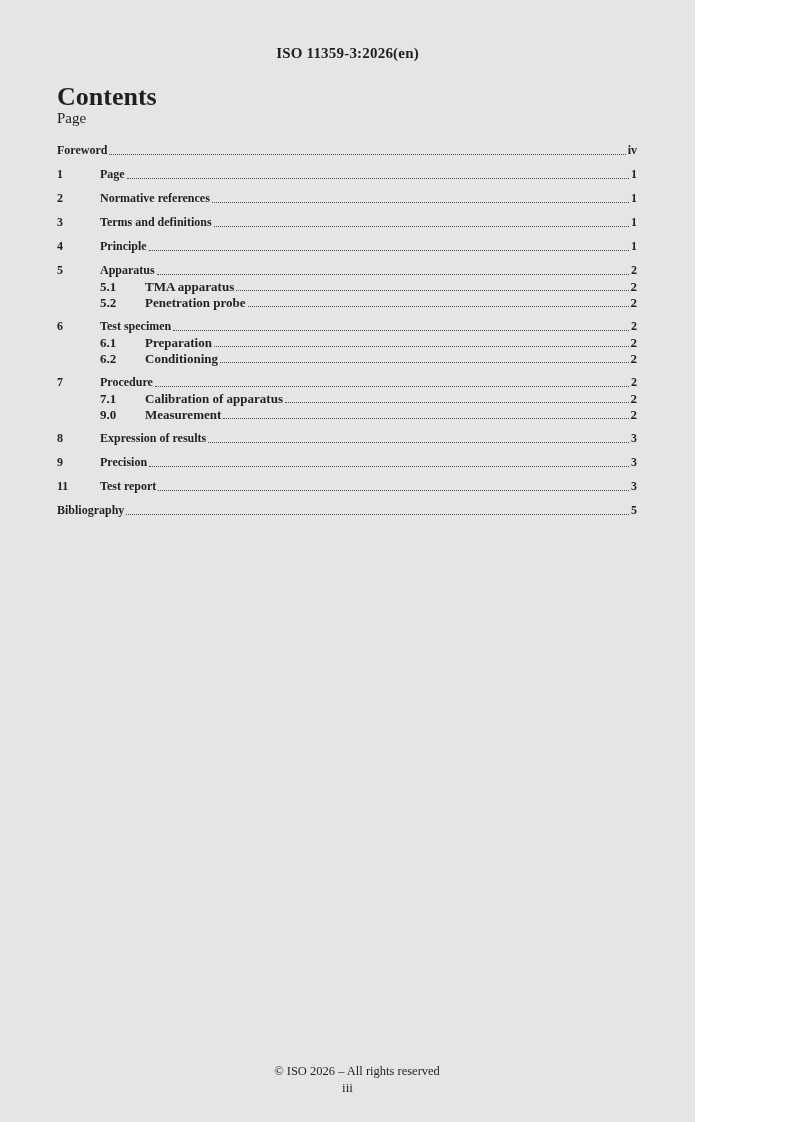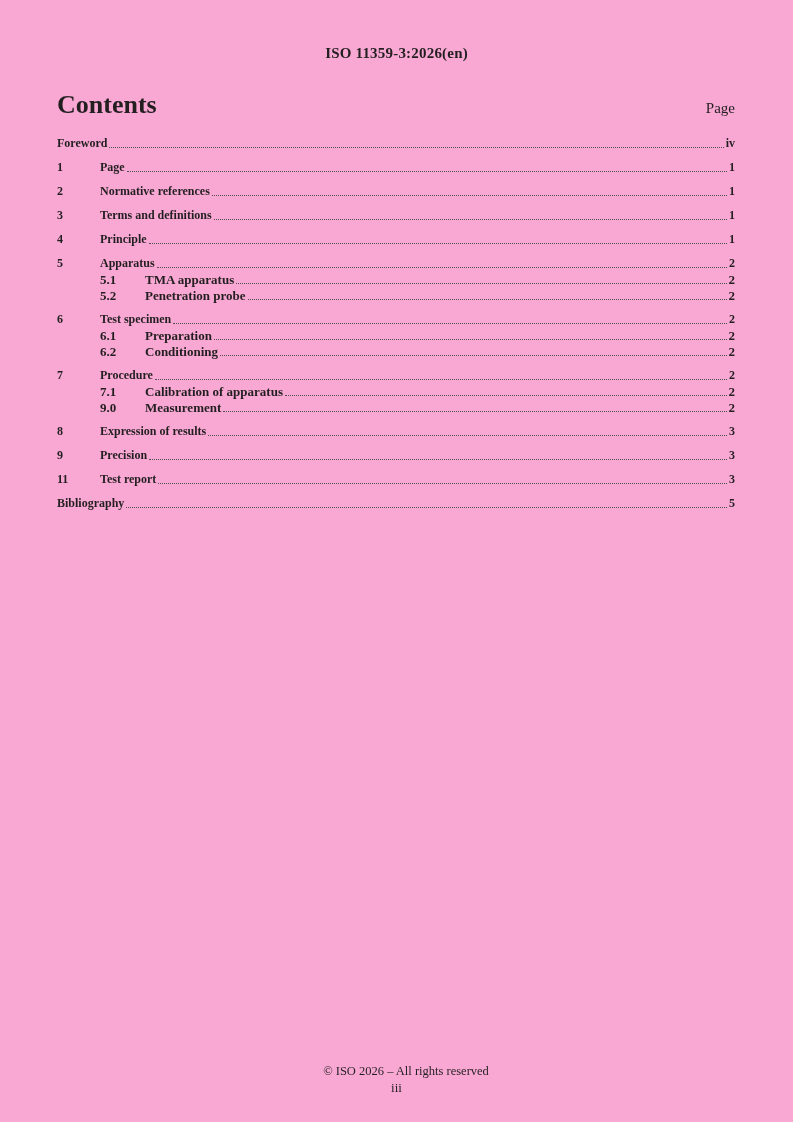"ISO 11359-3:2026(en)" .page { background: #f9a8d4 -> #e5e5e5; width: 793px -> 695px }
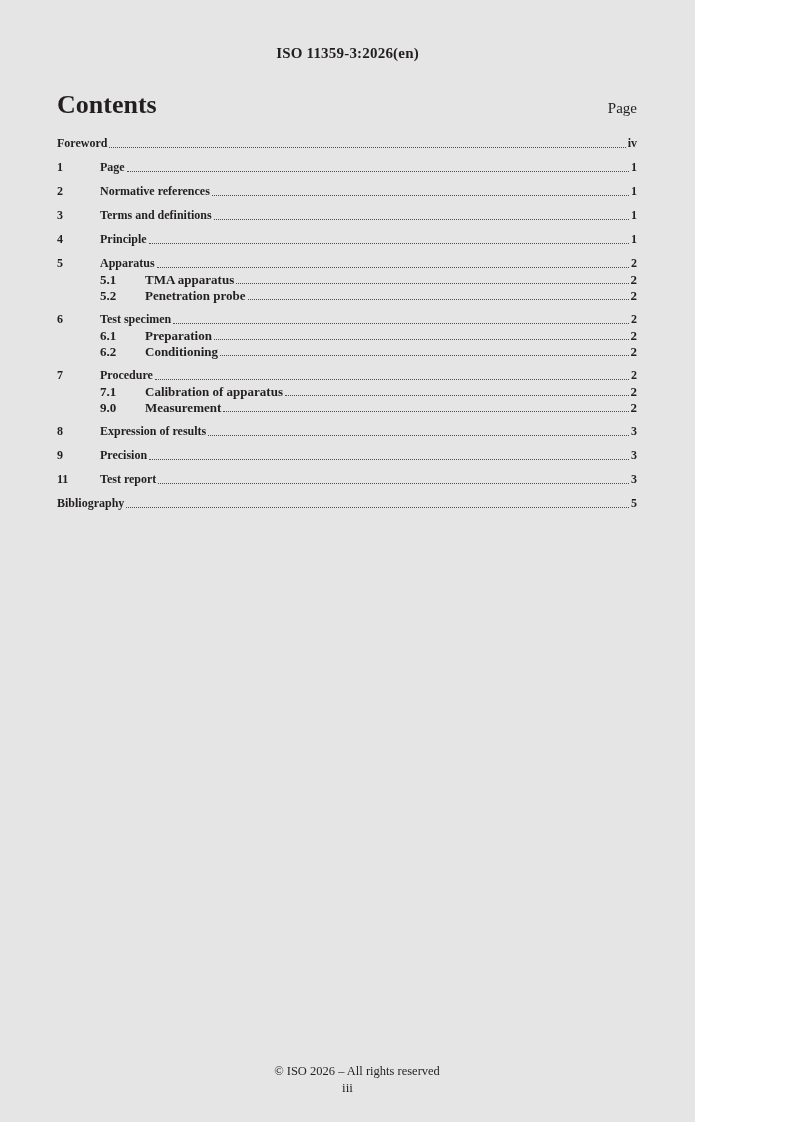"Contents" .contents-head { flex-direction: none -> column; margin-top: 29px -> 21px }
